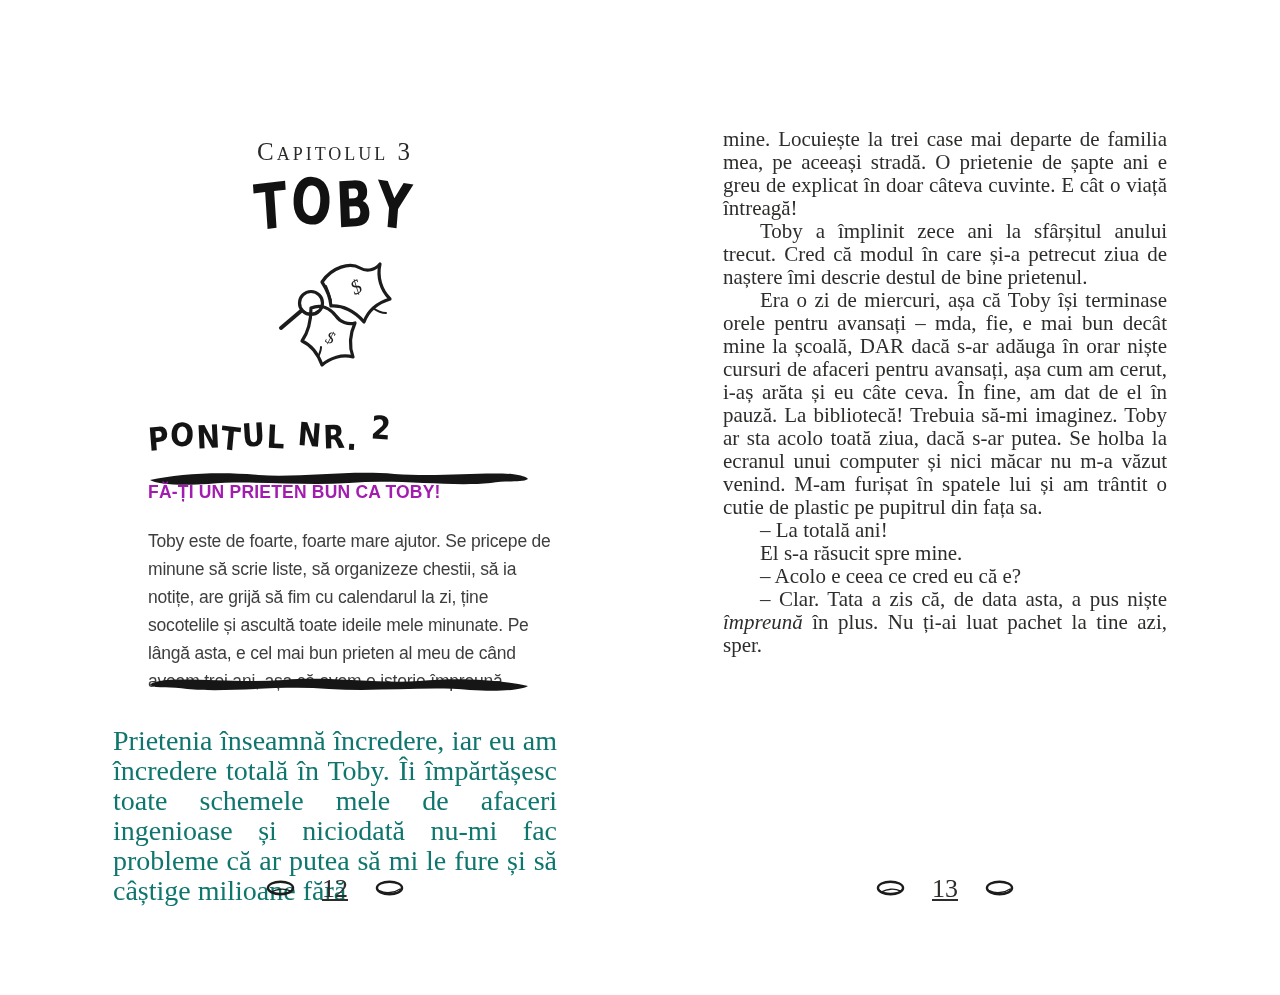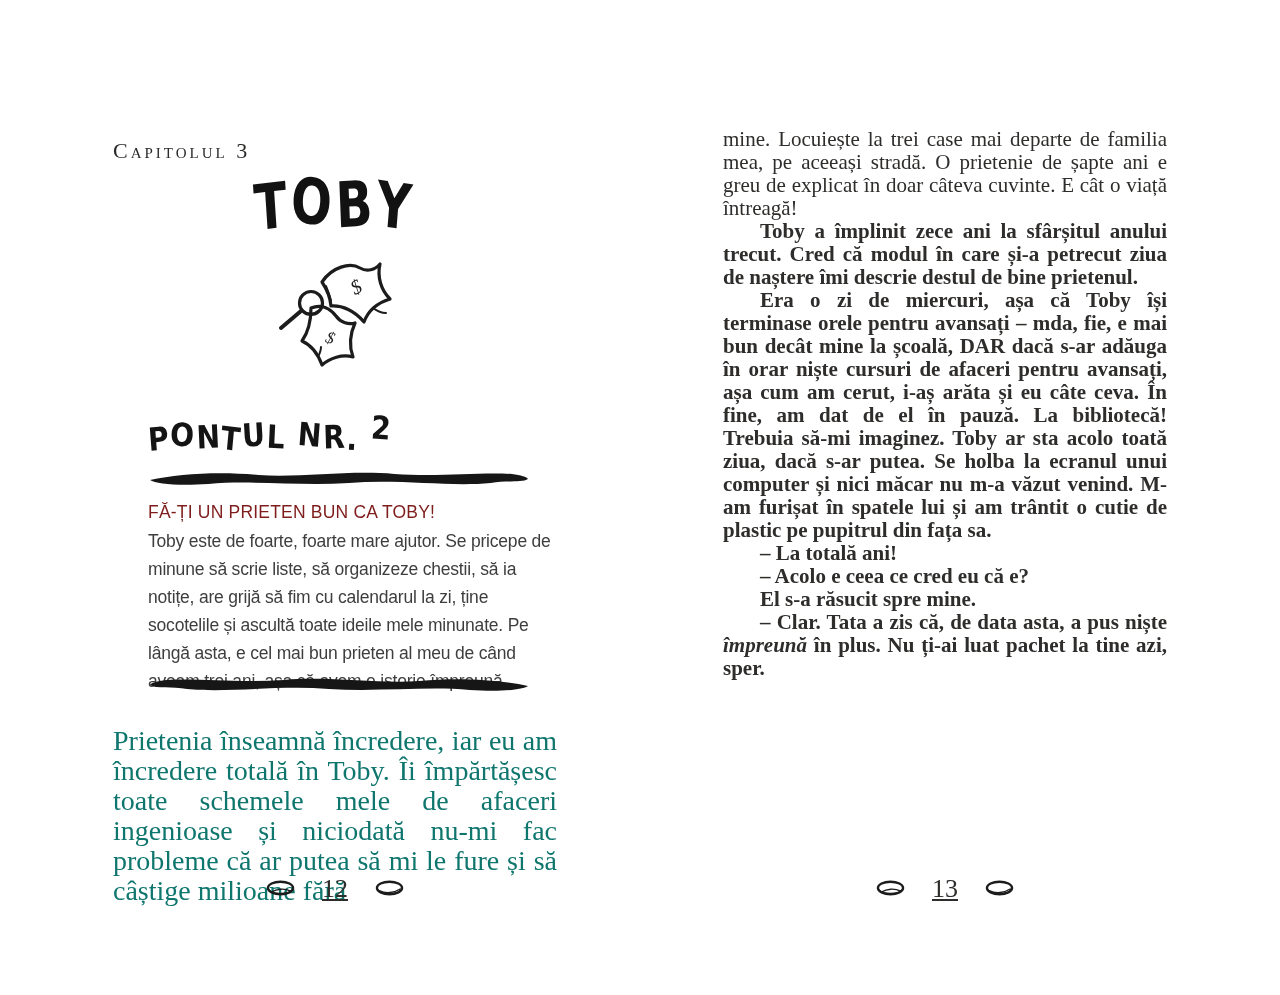"Capitolul 3" .chapter-label { font-size: 22px -> 25px; text-align: left -> center }
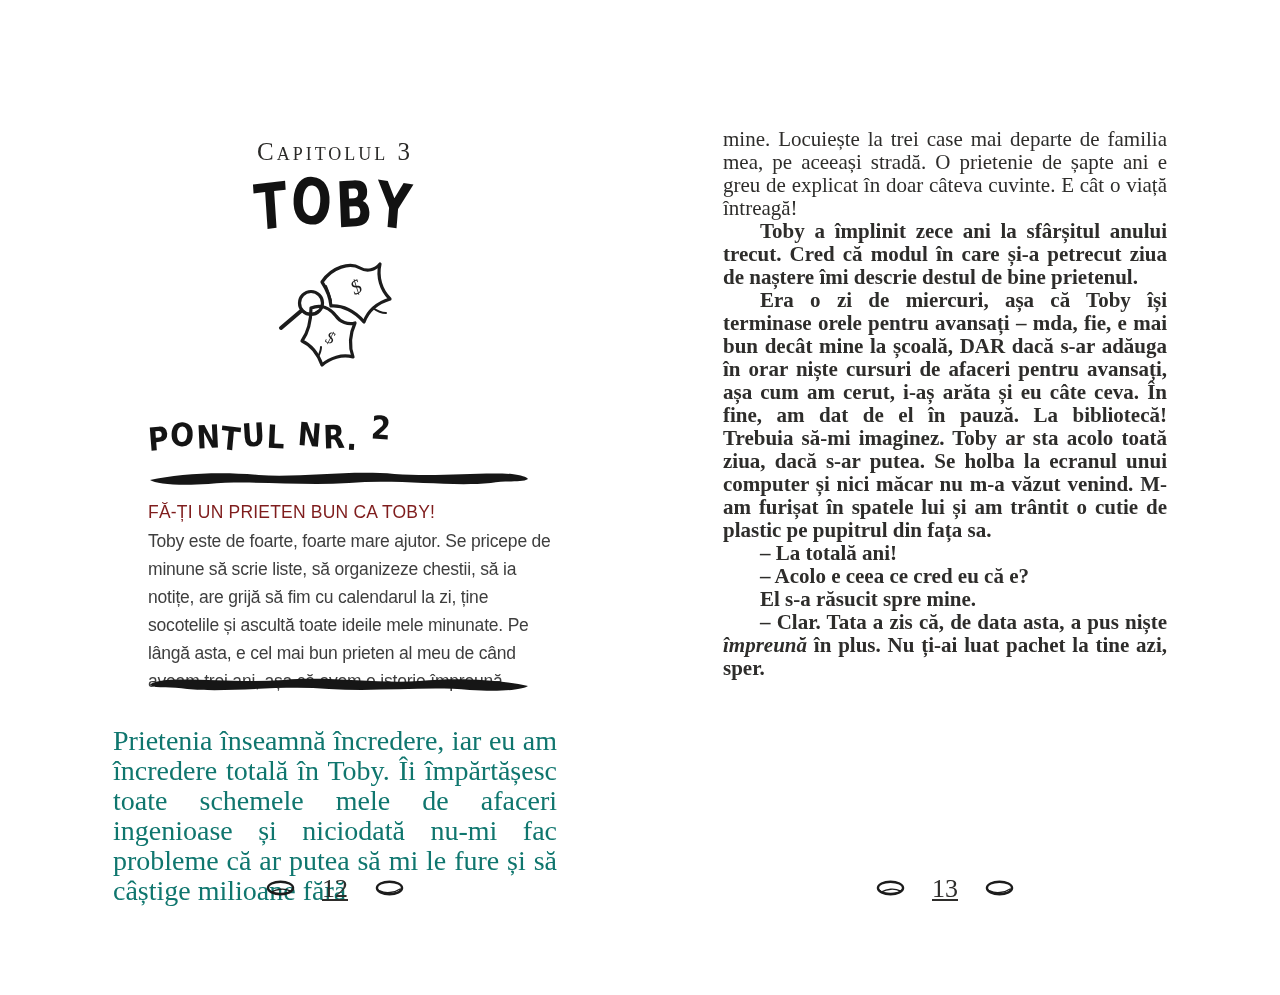"Toby a împlinit zece ani" .right-text p.indent { font-weight: bold -> none }
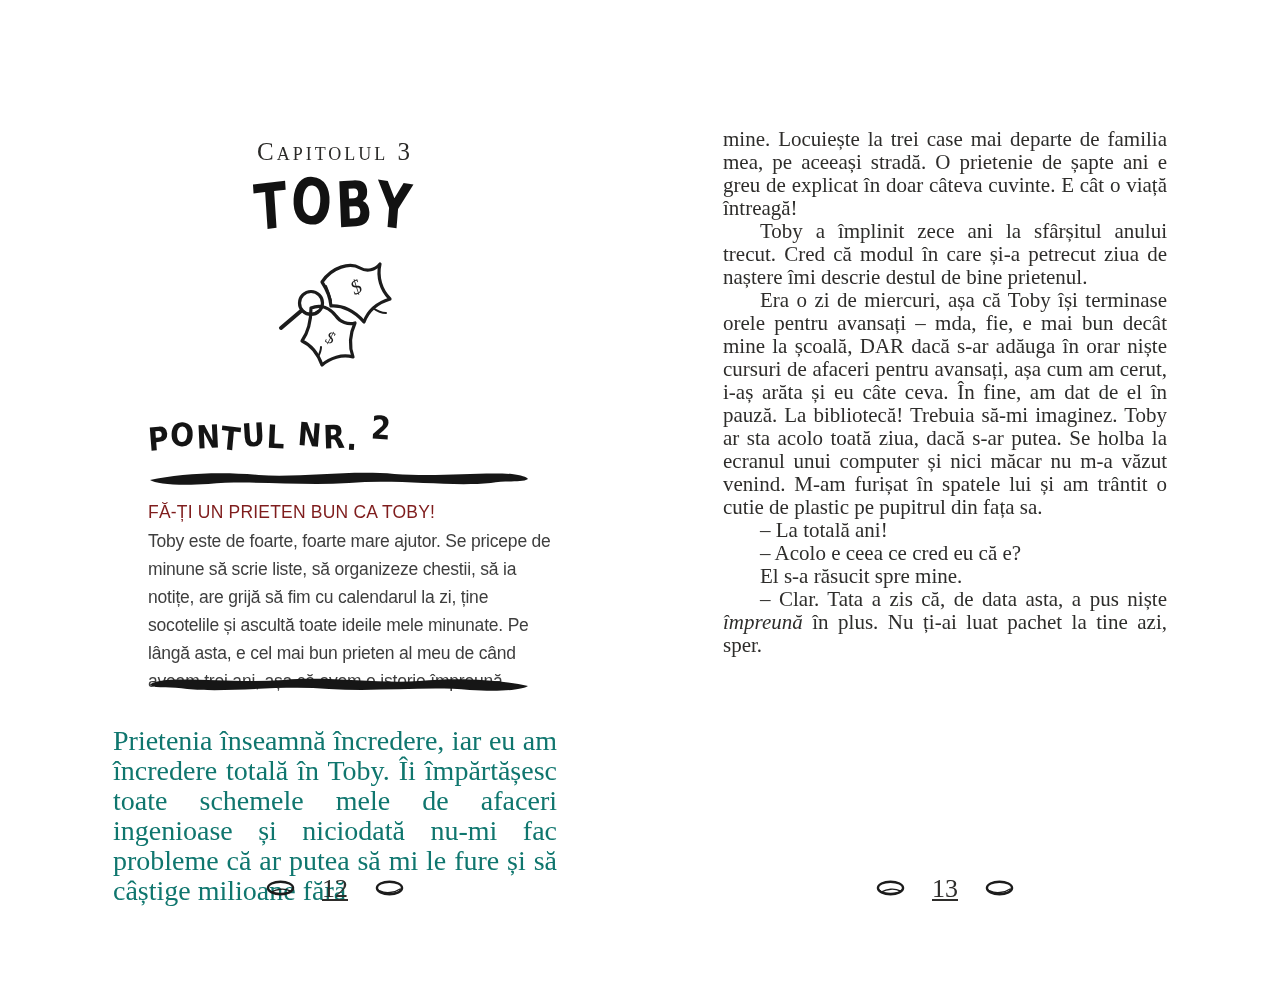"FĂ-ȚI UN PRIETEN BUN CA" .tip-heading { color: #7f1d1d -> #a21caf; font-weight: normal -> bold; top: 502px -> 482px }
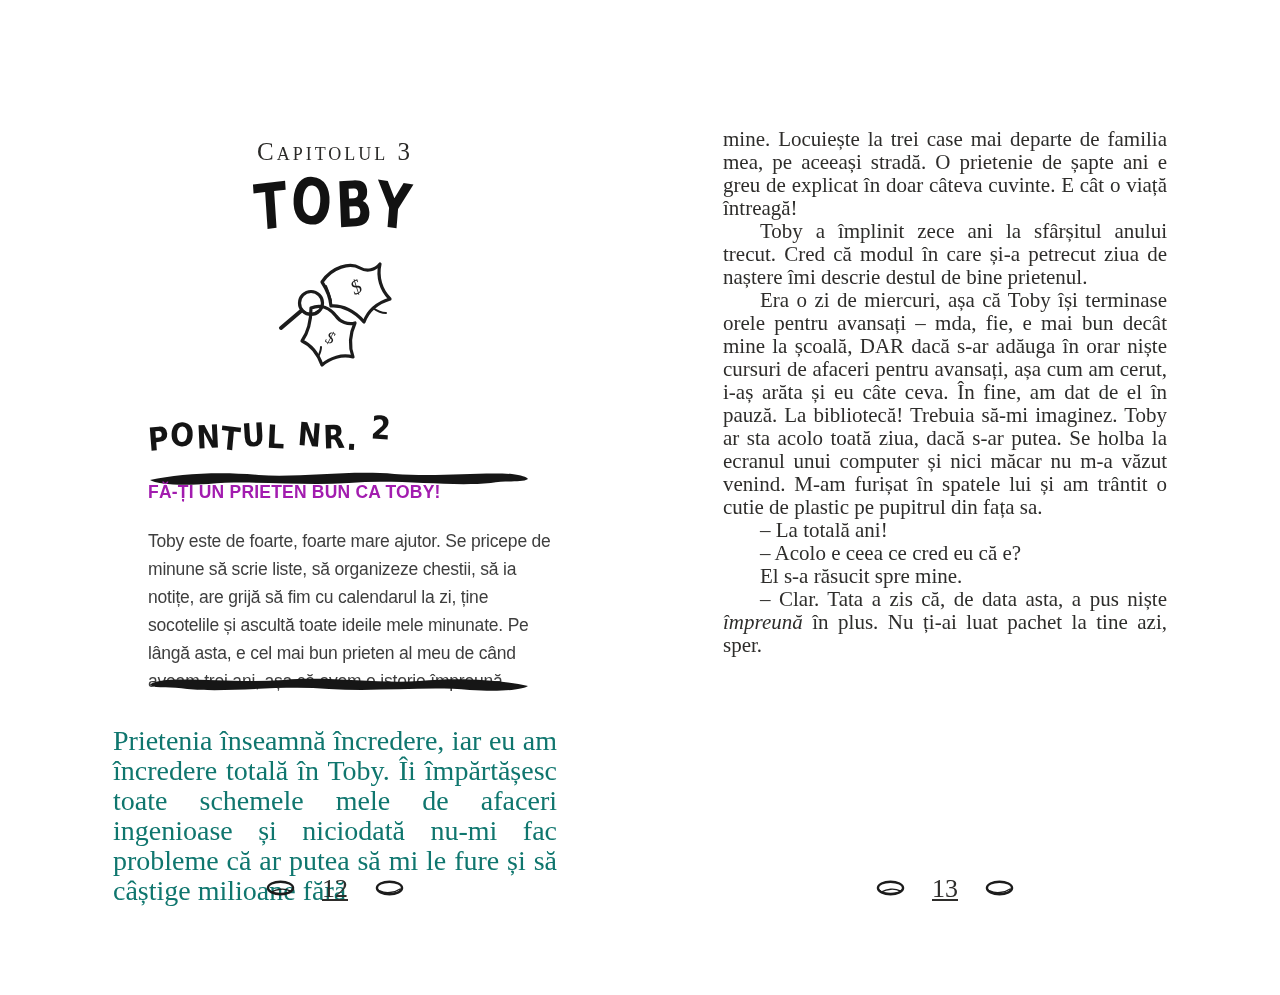"– Acolo e ceea ce" p.indent { order: before "El s-a răsucit spre mine." -> after "El s-a răsucit spre mine." }
